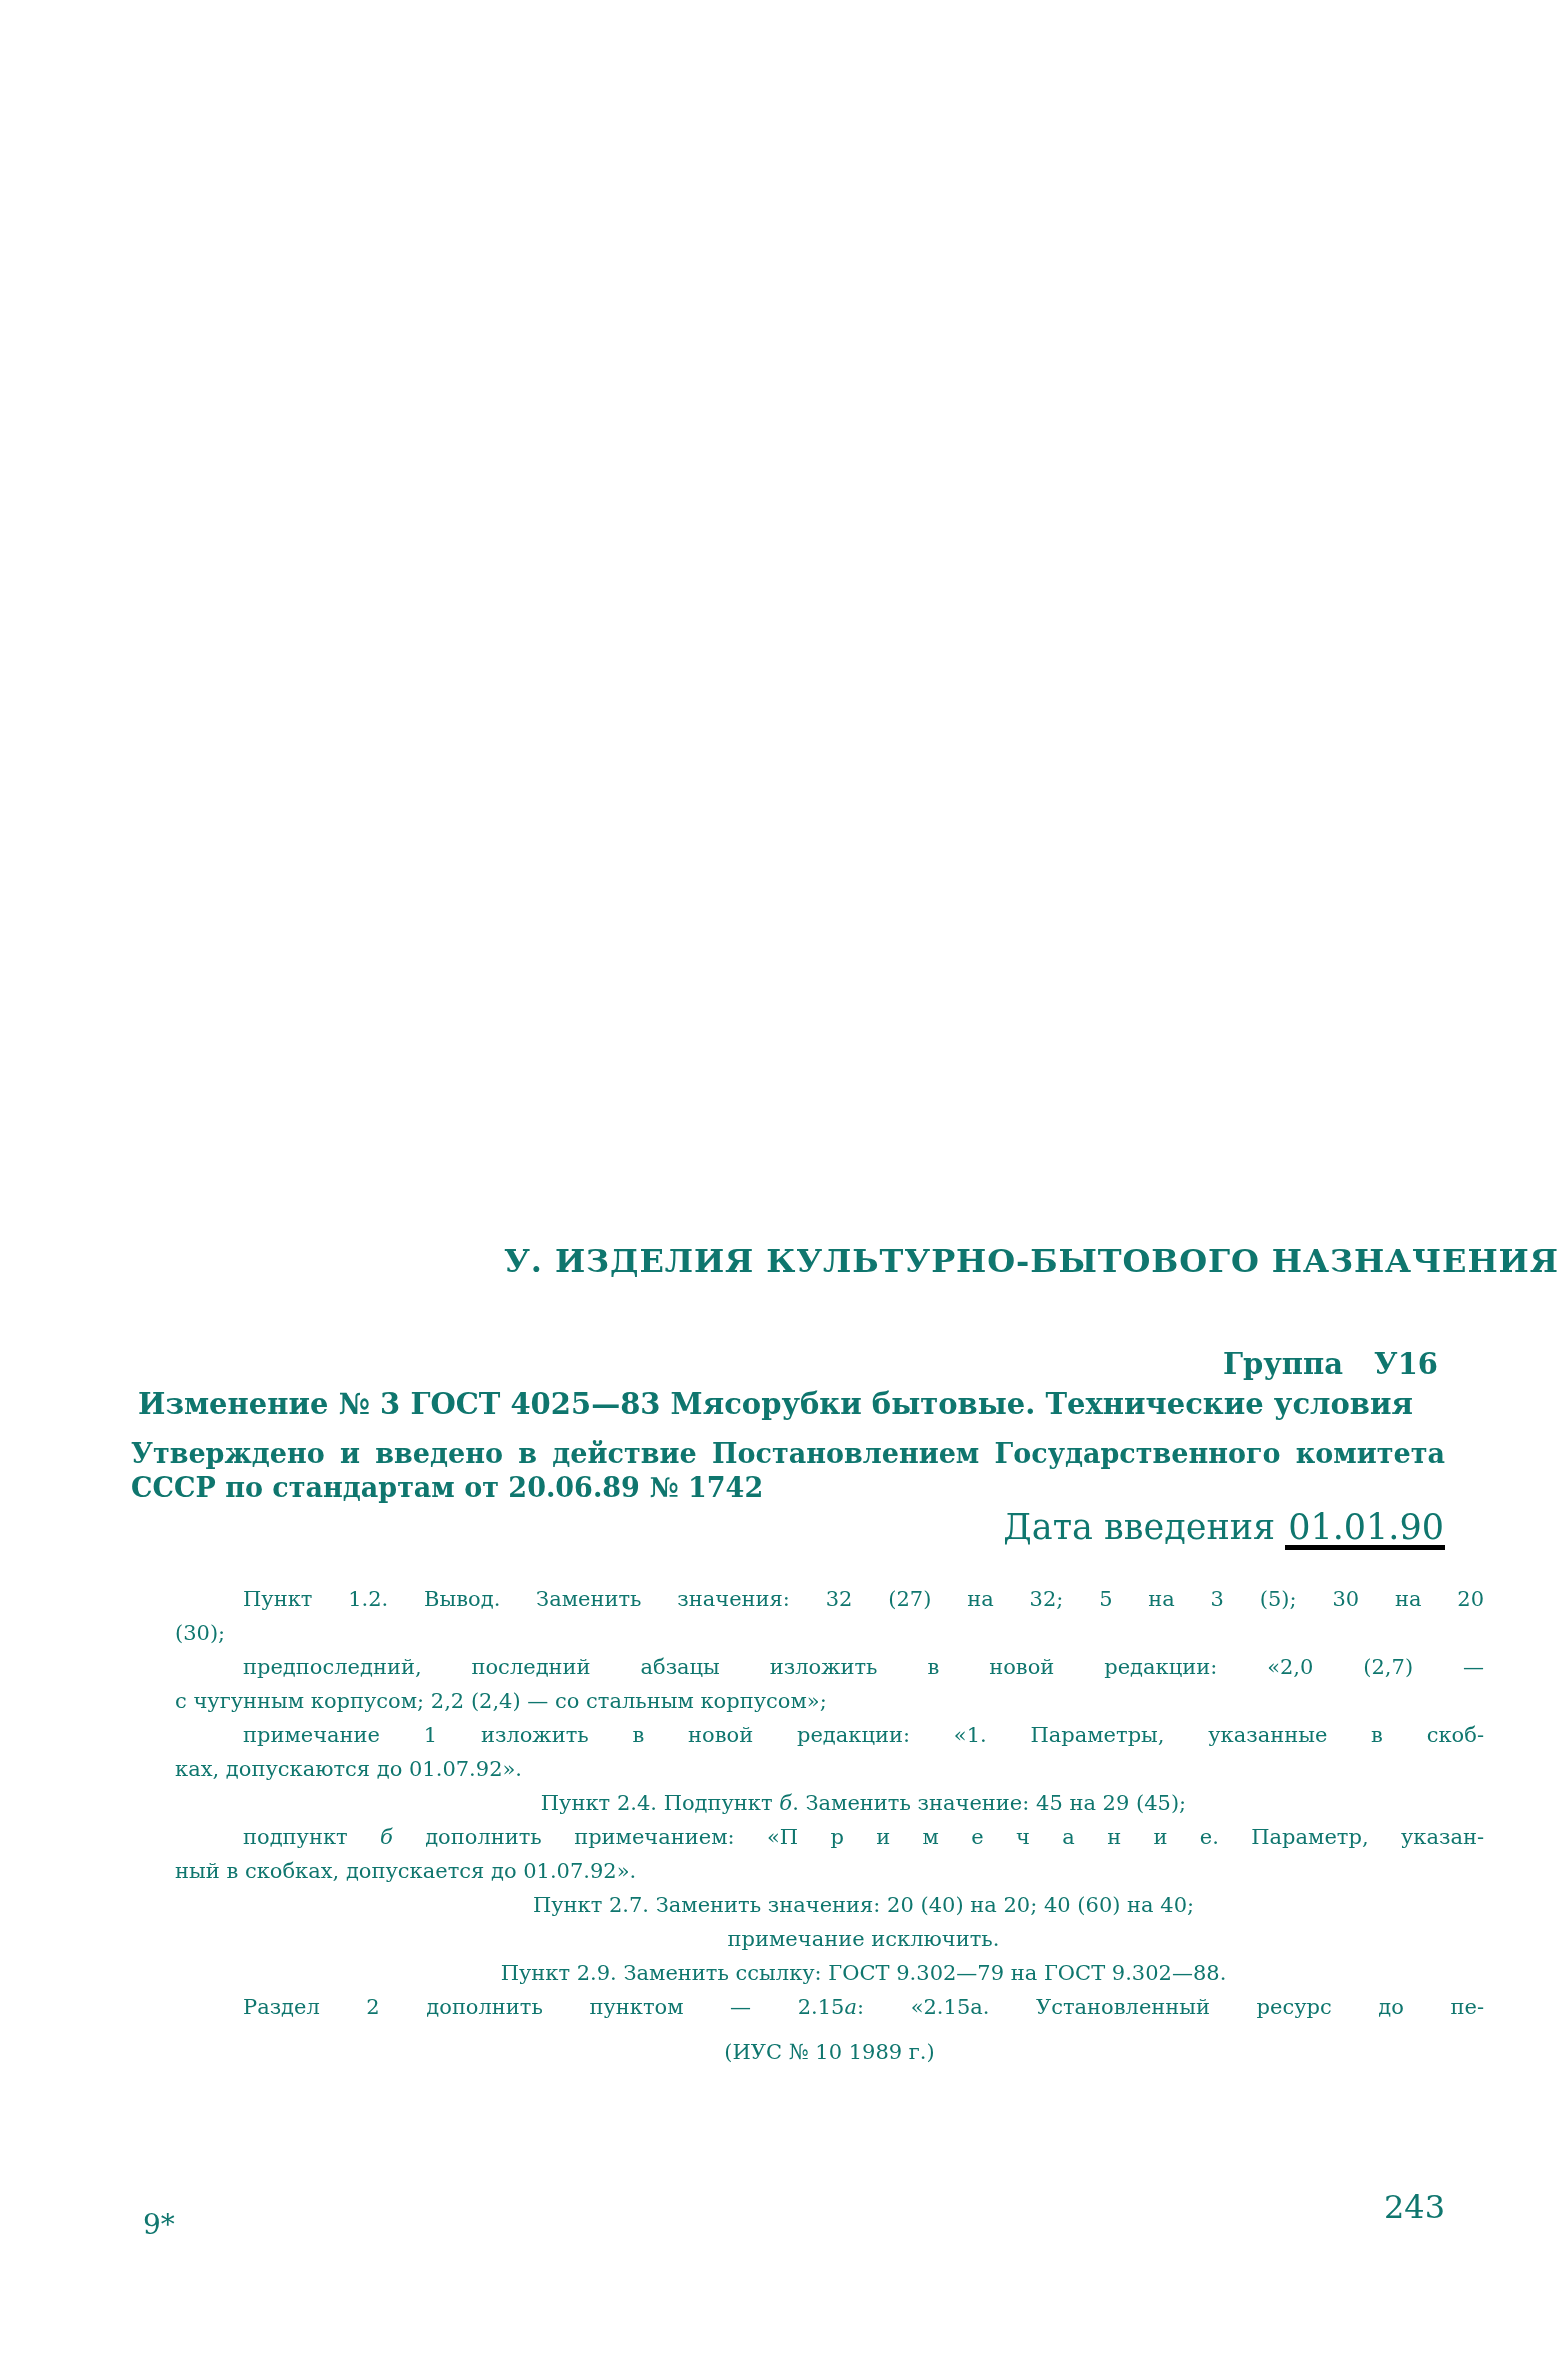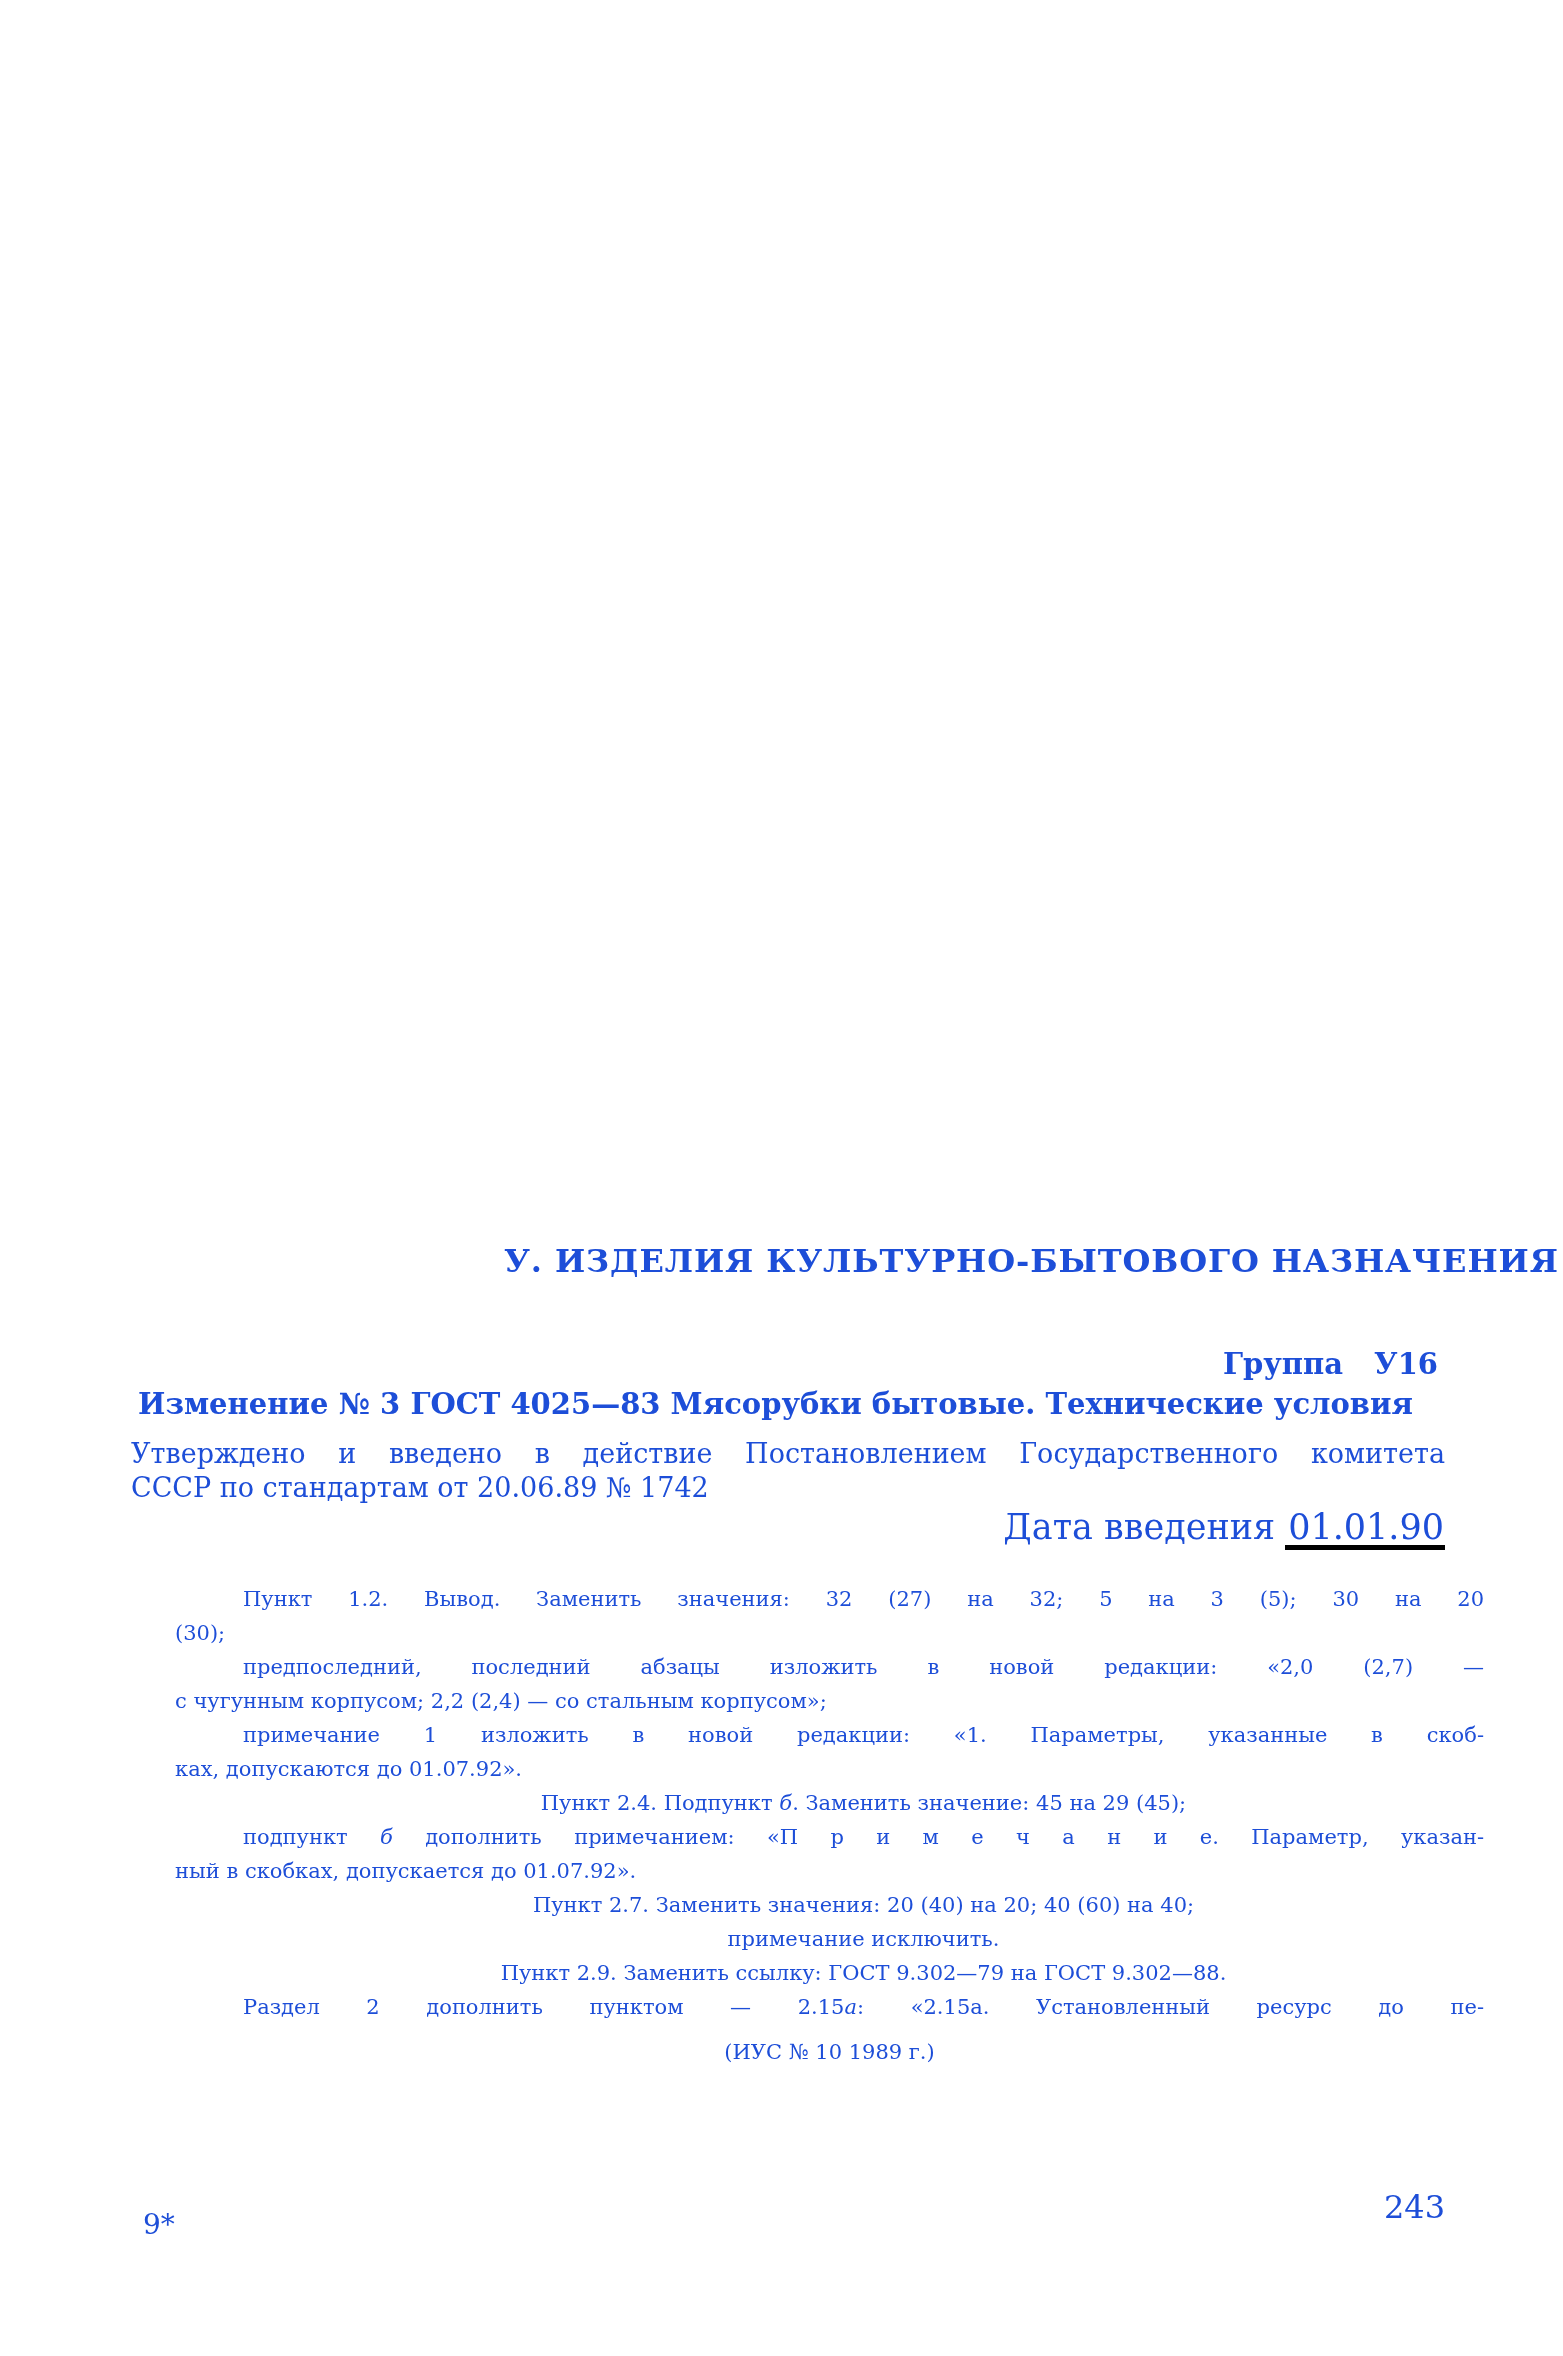"У. ИЗДЕЛИЯ КУЛЬТУРНО-БЫТОВОГО НАЗНАЧЕНИЯ" .page { color: #1d4ed8 -> #0f766e }
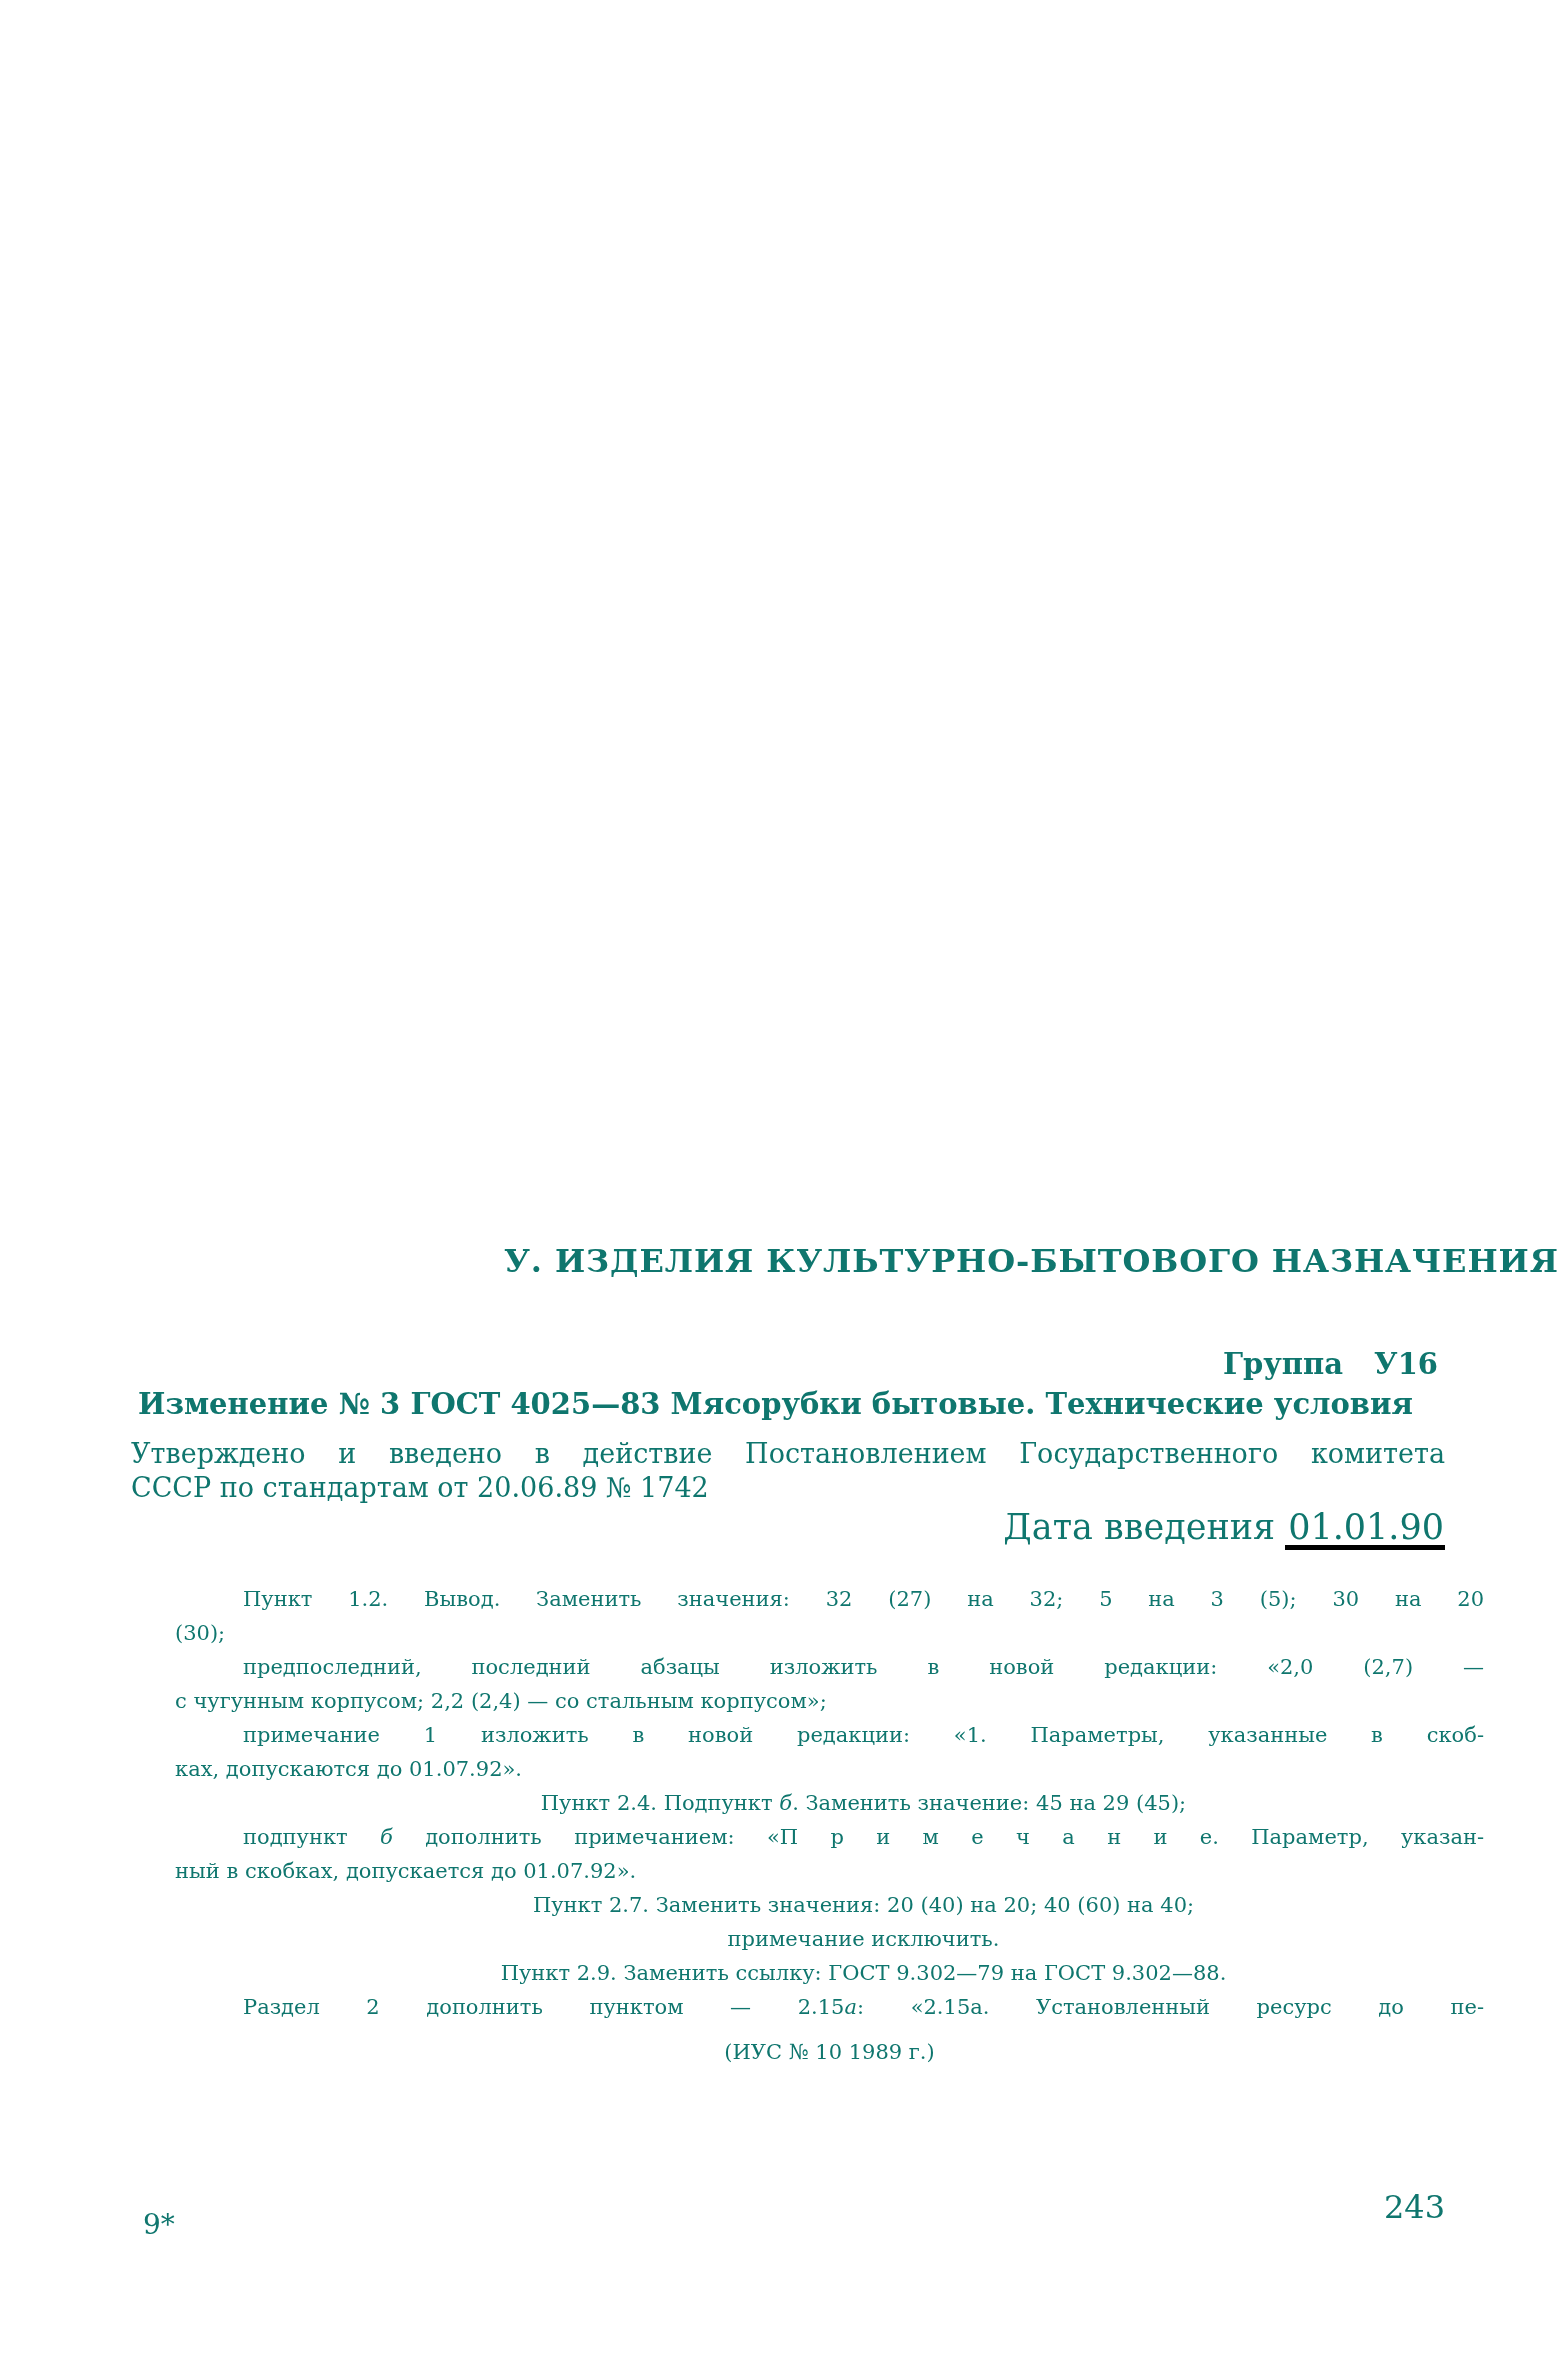"Утверждено и введено в действие" .approval { font-weight: normal -> bold }
